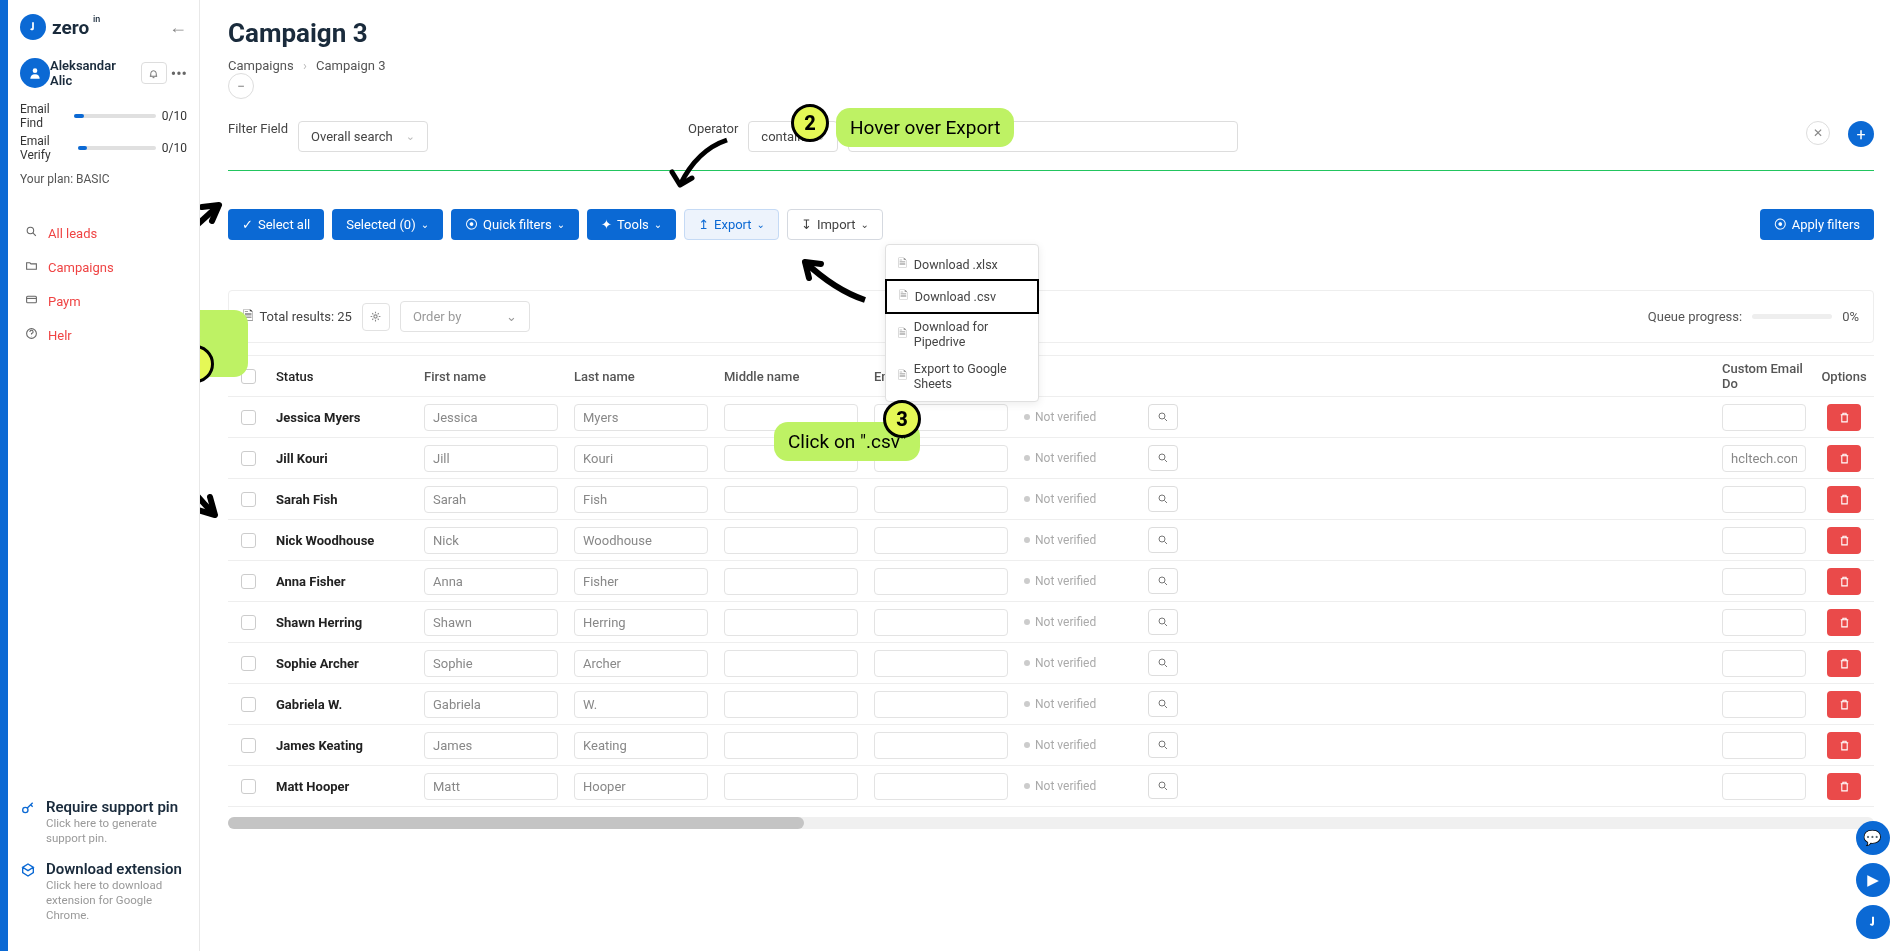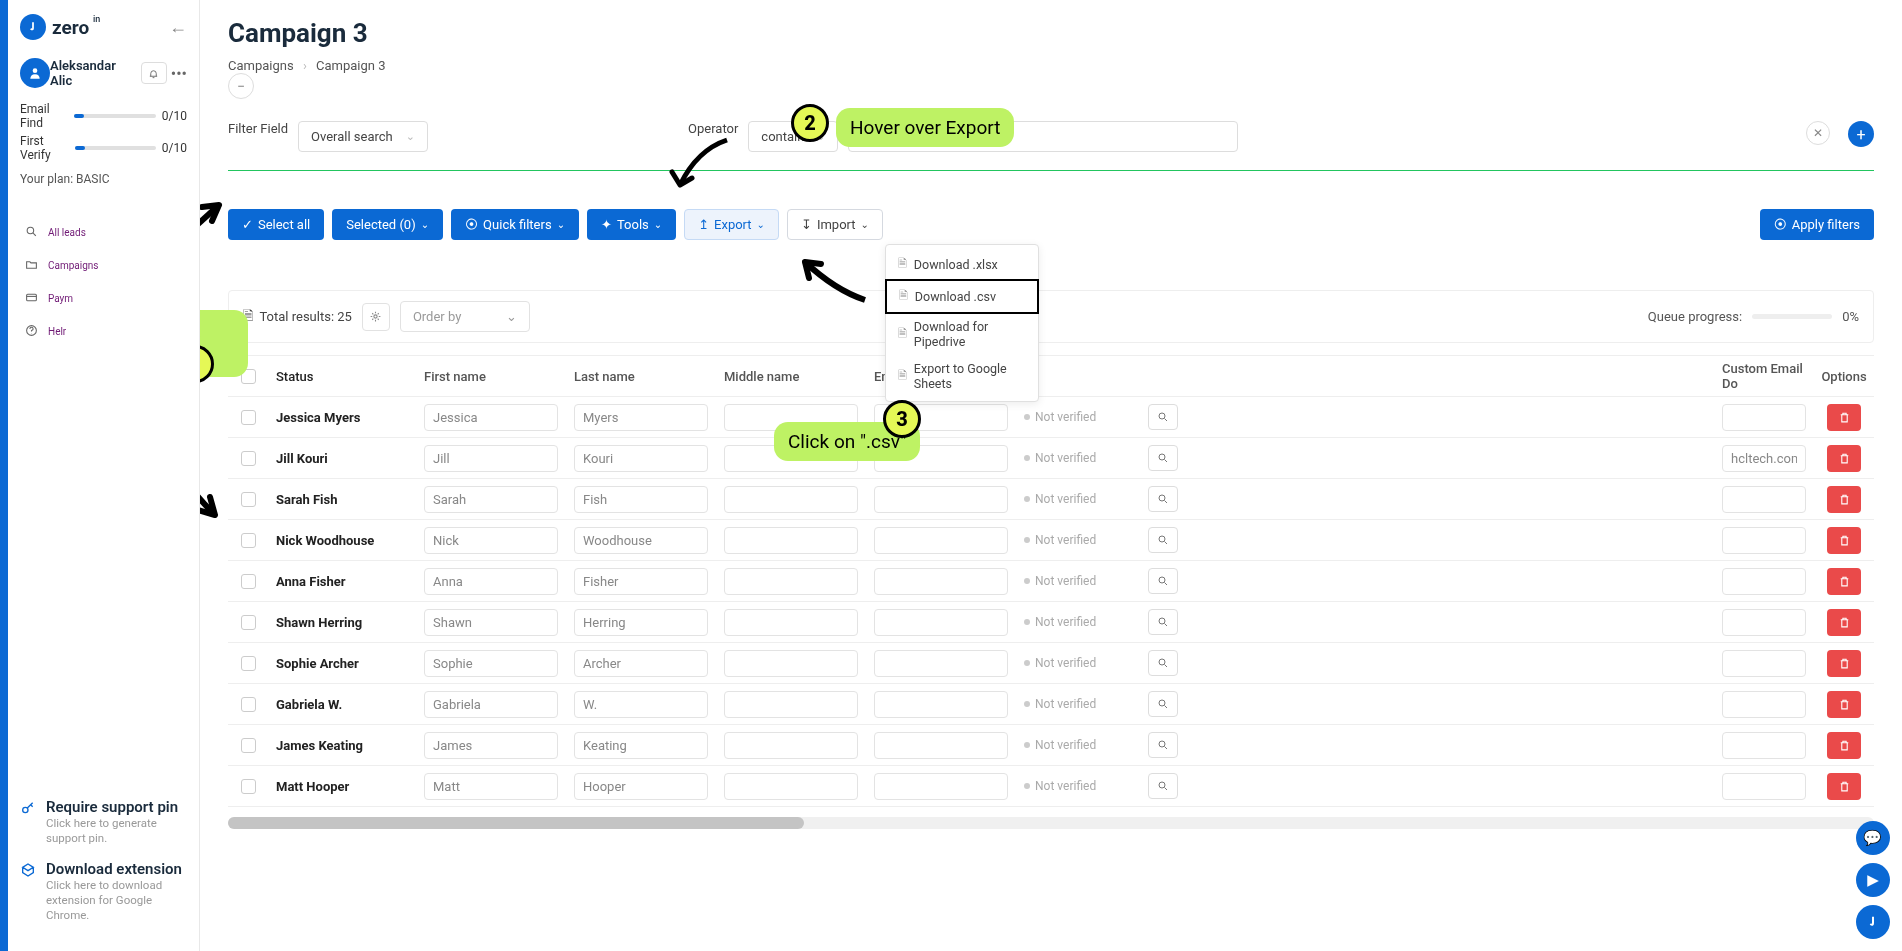"First Verify" span { text: First -> Email }
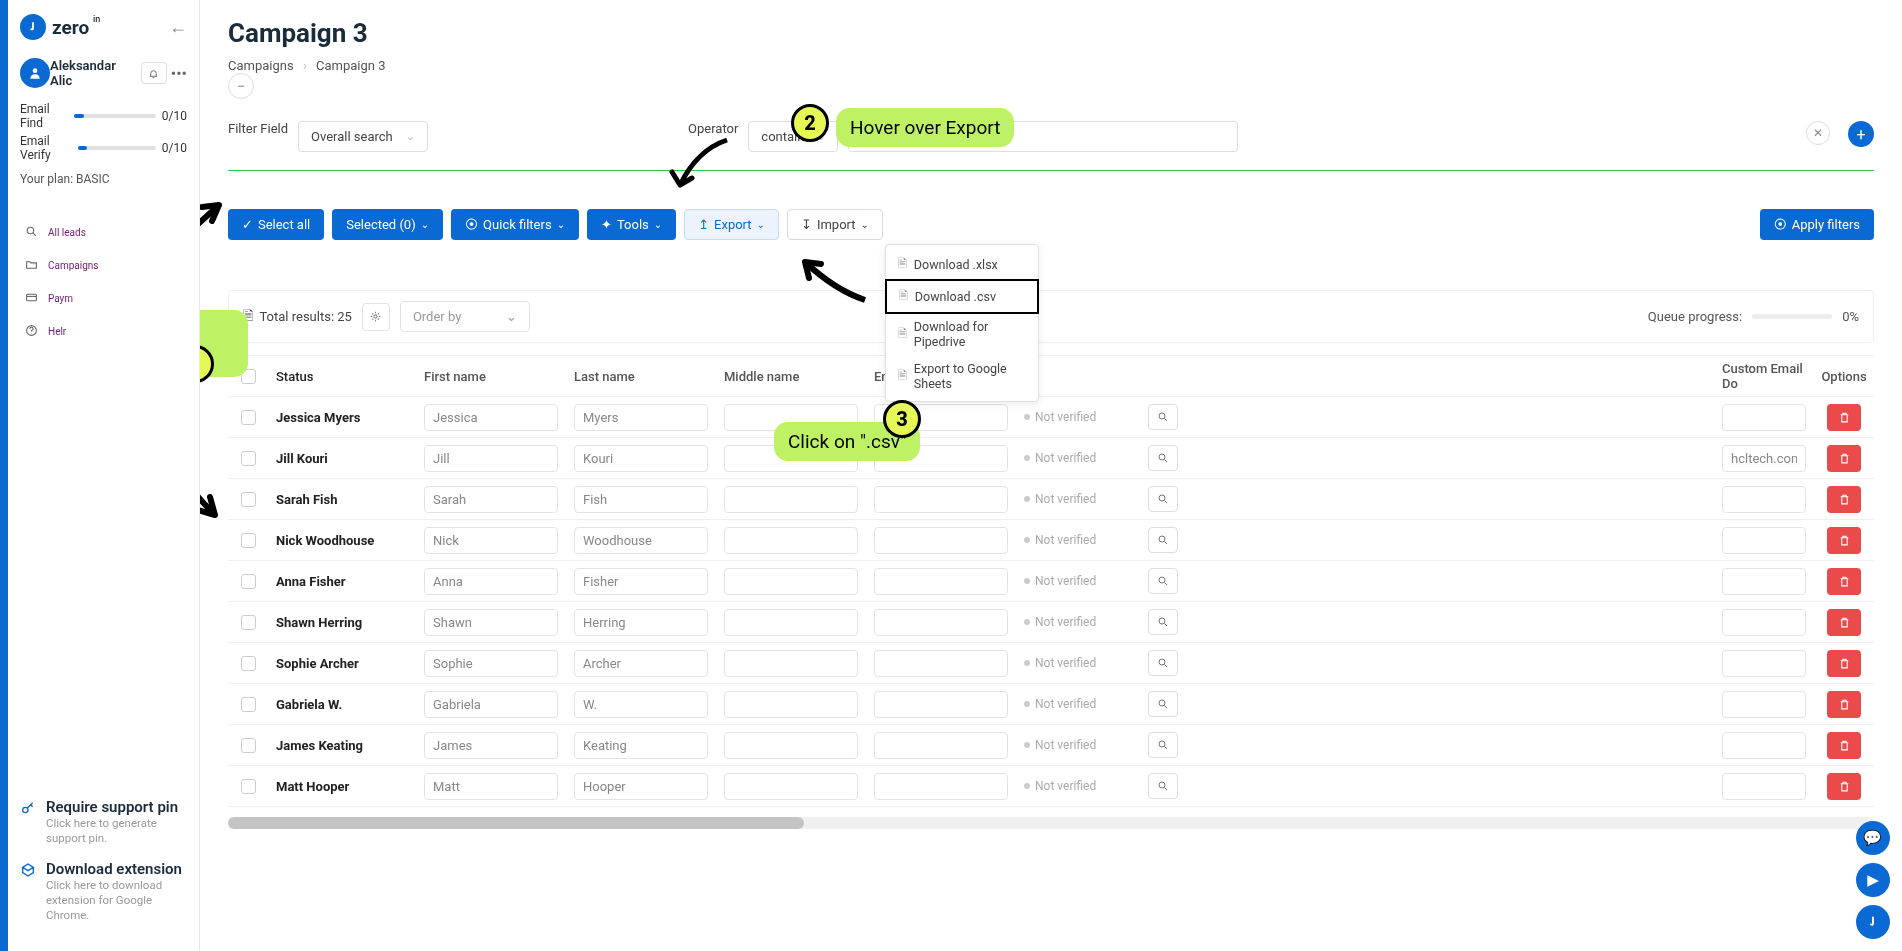"All leads" .nav-item { color: #701a75 -> #ef4444; font-size: 10px -> 13px }
